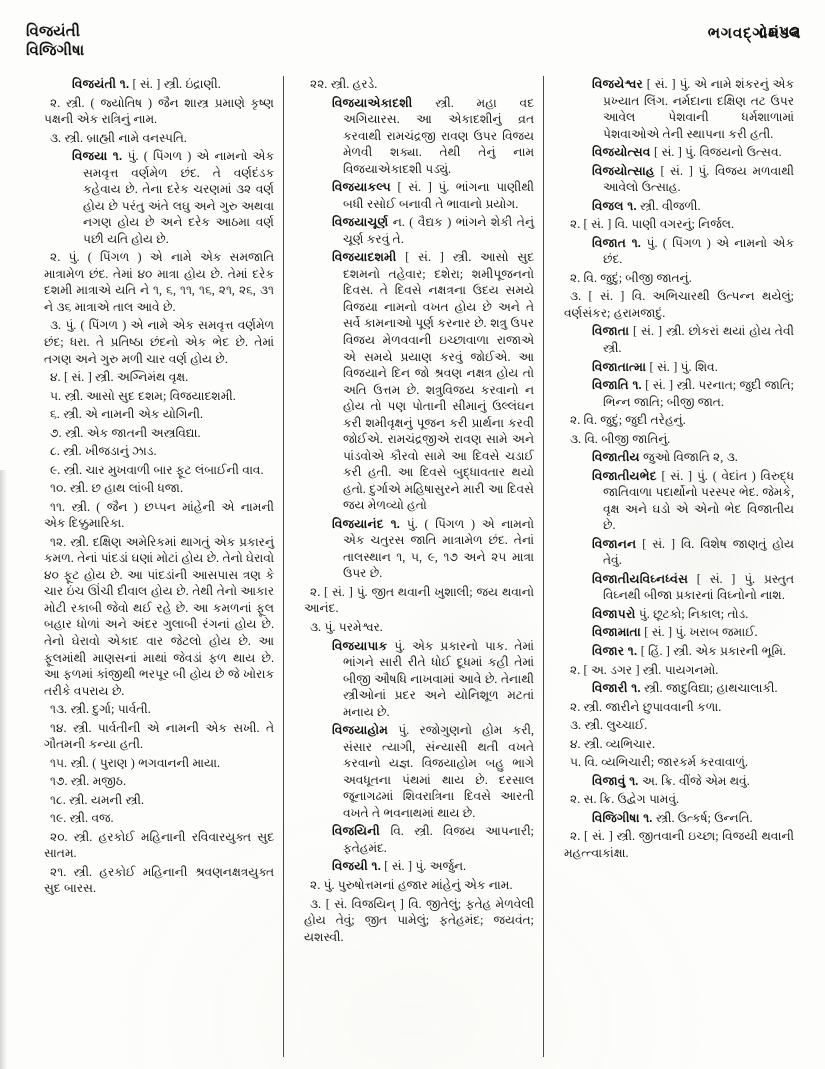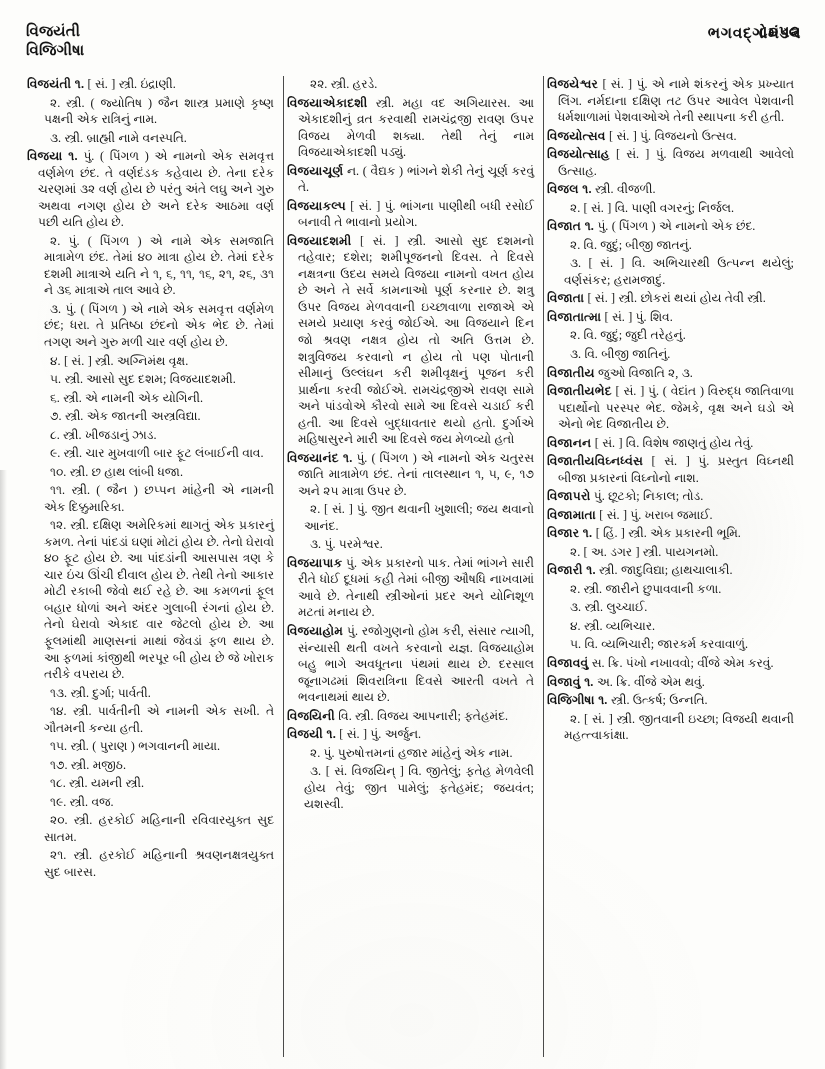"વિજયંતી ૧. [ સં. ]" .entry.head { margin-left: none -> 45px }
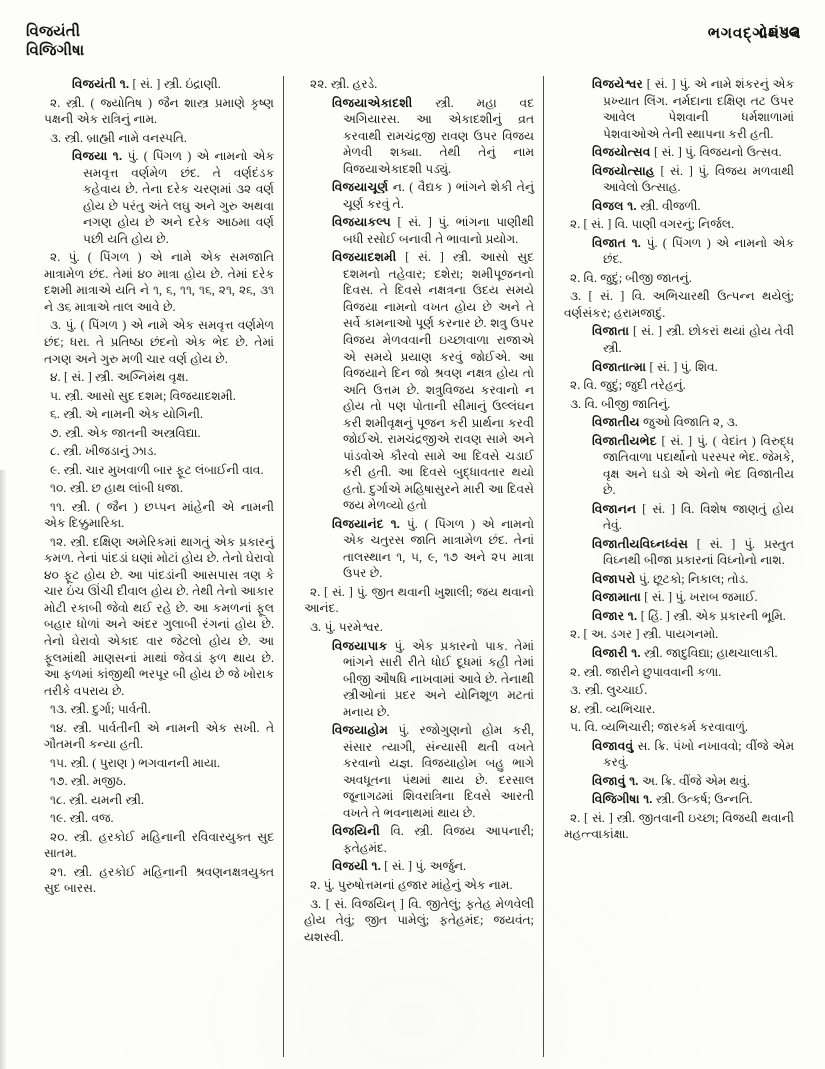"વિજયાચૂર્ણ ન. ( વૈદ્યક )" p.entry { order: before "વિજયાકલ્પ [ સં. ] પું." -> after "વિજયાકલ્પ [ સં. ] પું." }
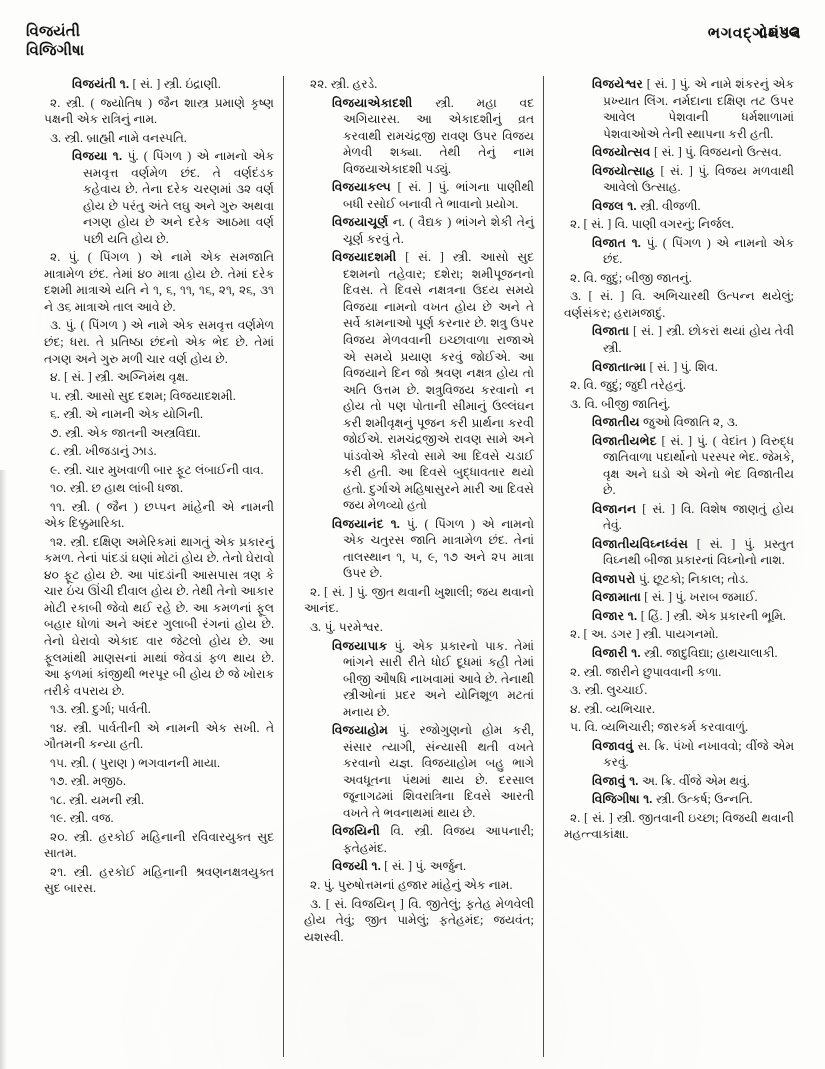"વિજાતિ ૧. [ સં. ]" p.entry { html: none -> <p><span>વિજાતિ ૧.</span> [ સં. ] સ્ત્રી. પરનાત; જુદી જાતિ; ભિન્ન જાતિ; બીજી જાત.</p> }
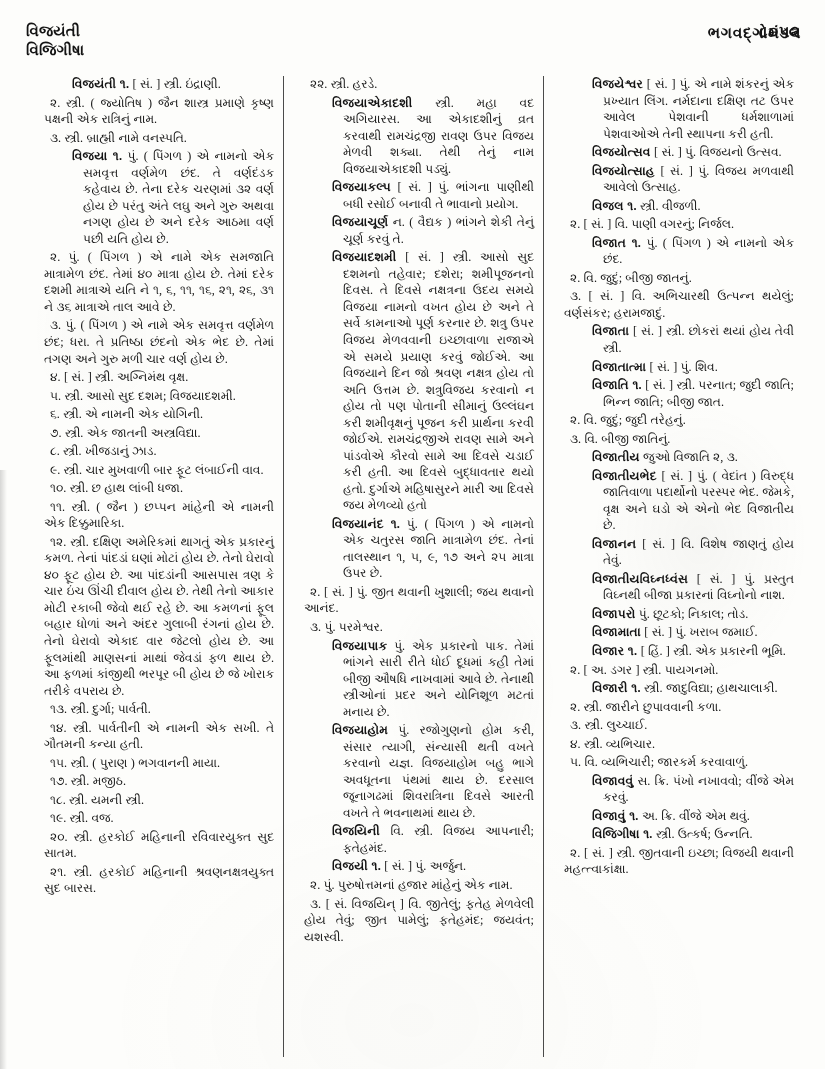"વિજાવવું સ. ક્રિ. પંખો નખાવવો;" p.entry { html: <p><span>વિજાવવું</span> સ. ક્રિ. પંખો નખાવવો; વીંજે એમ કરવું.</p> -> none }
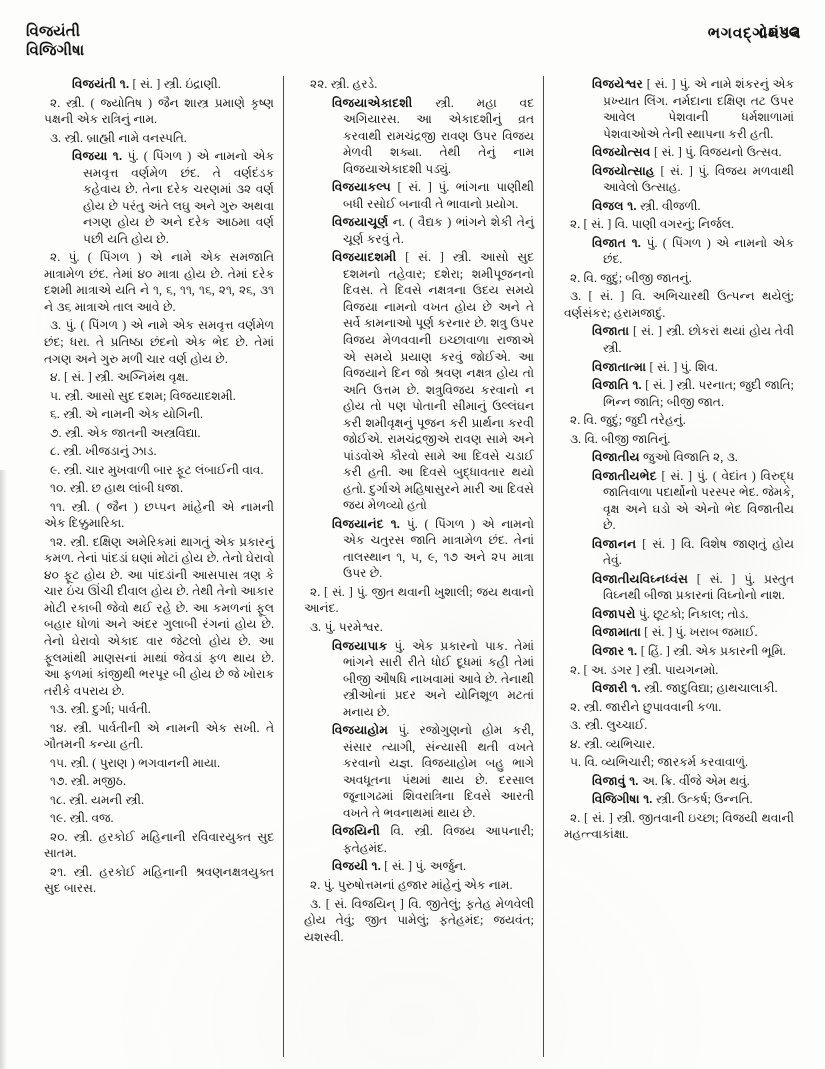"૨. સ. ક્રિ. ઉદ્વેગ પામવું." p.entry { html: none -> <p><span>૨.</span> સ. ક્રિ. ઉદ્વેગ પામવું.</p> }
